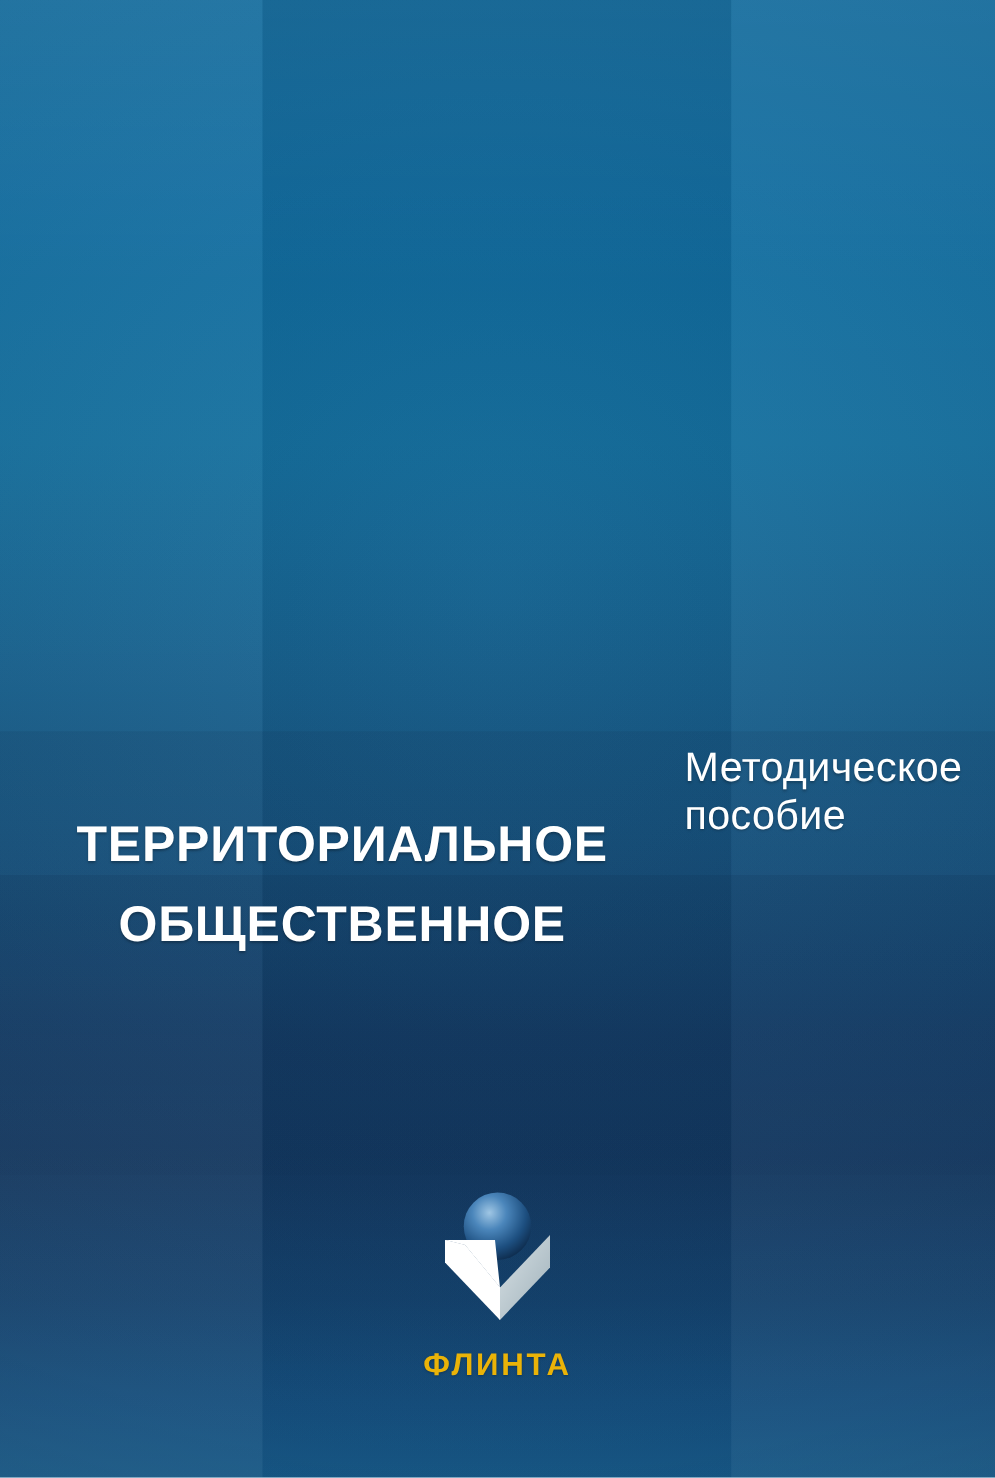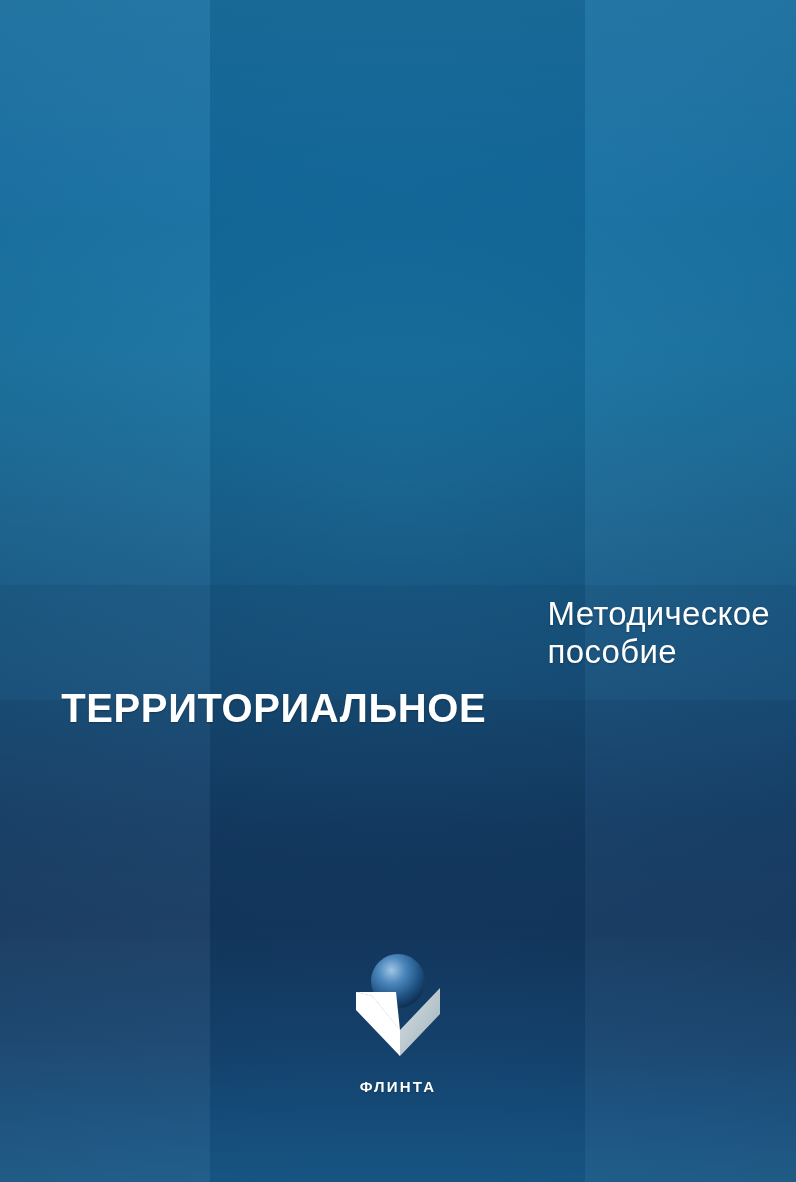"ОБЩЕСТВЕННОЕ" div.title-line { html: none -> <div>ОБЩЕСТВЕННОЕ</div> }
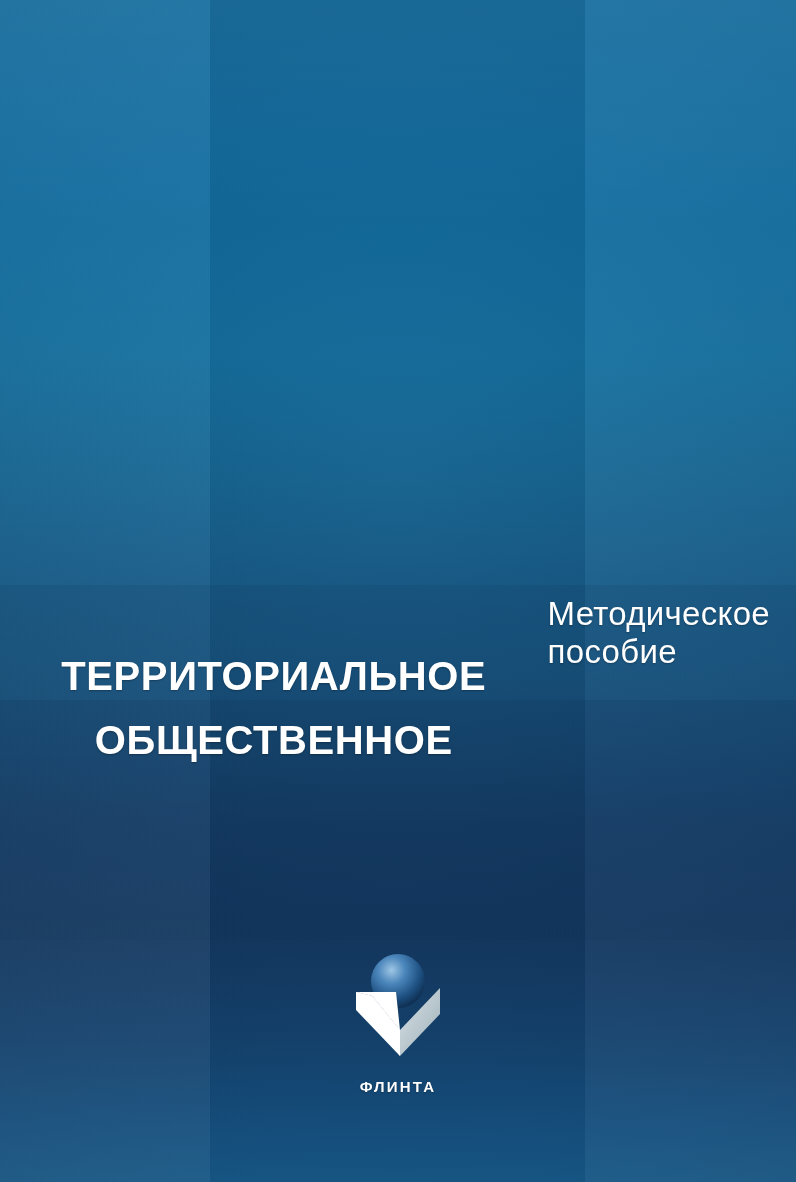"ФЛИНТА" .publisher { color: #ffffff -> #eab308; font-size: 15px -> 25px }
